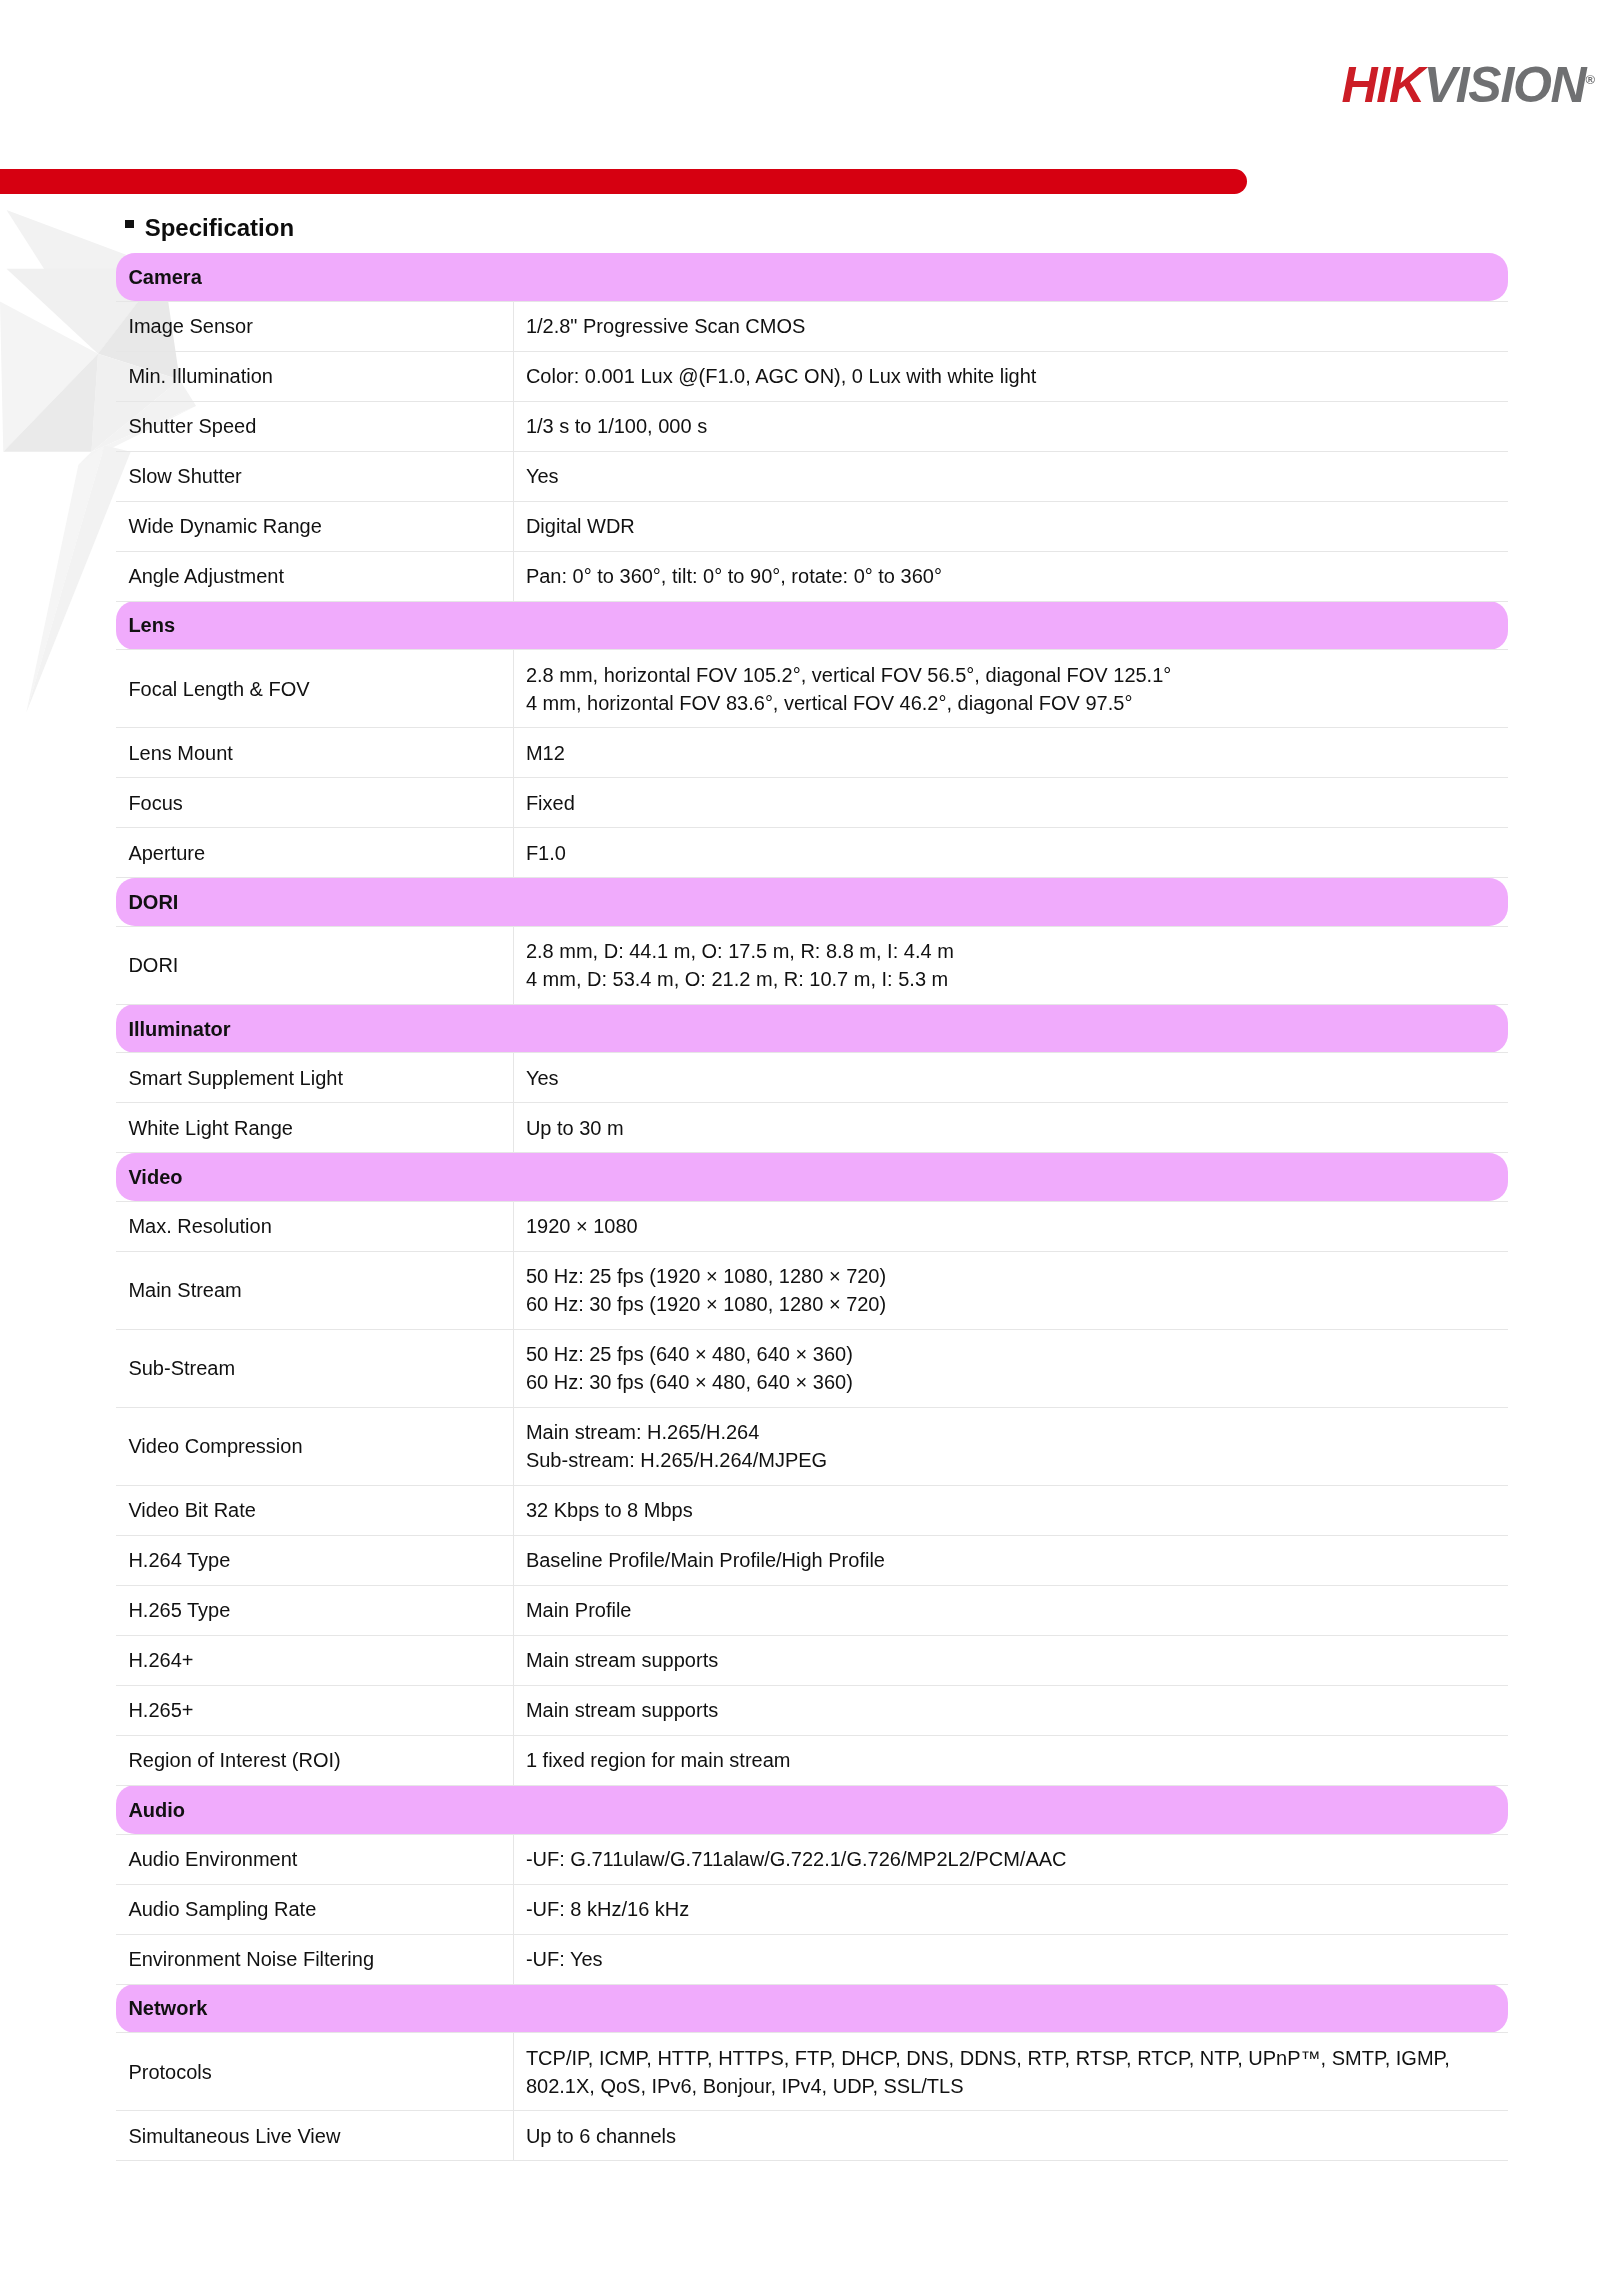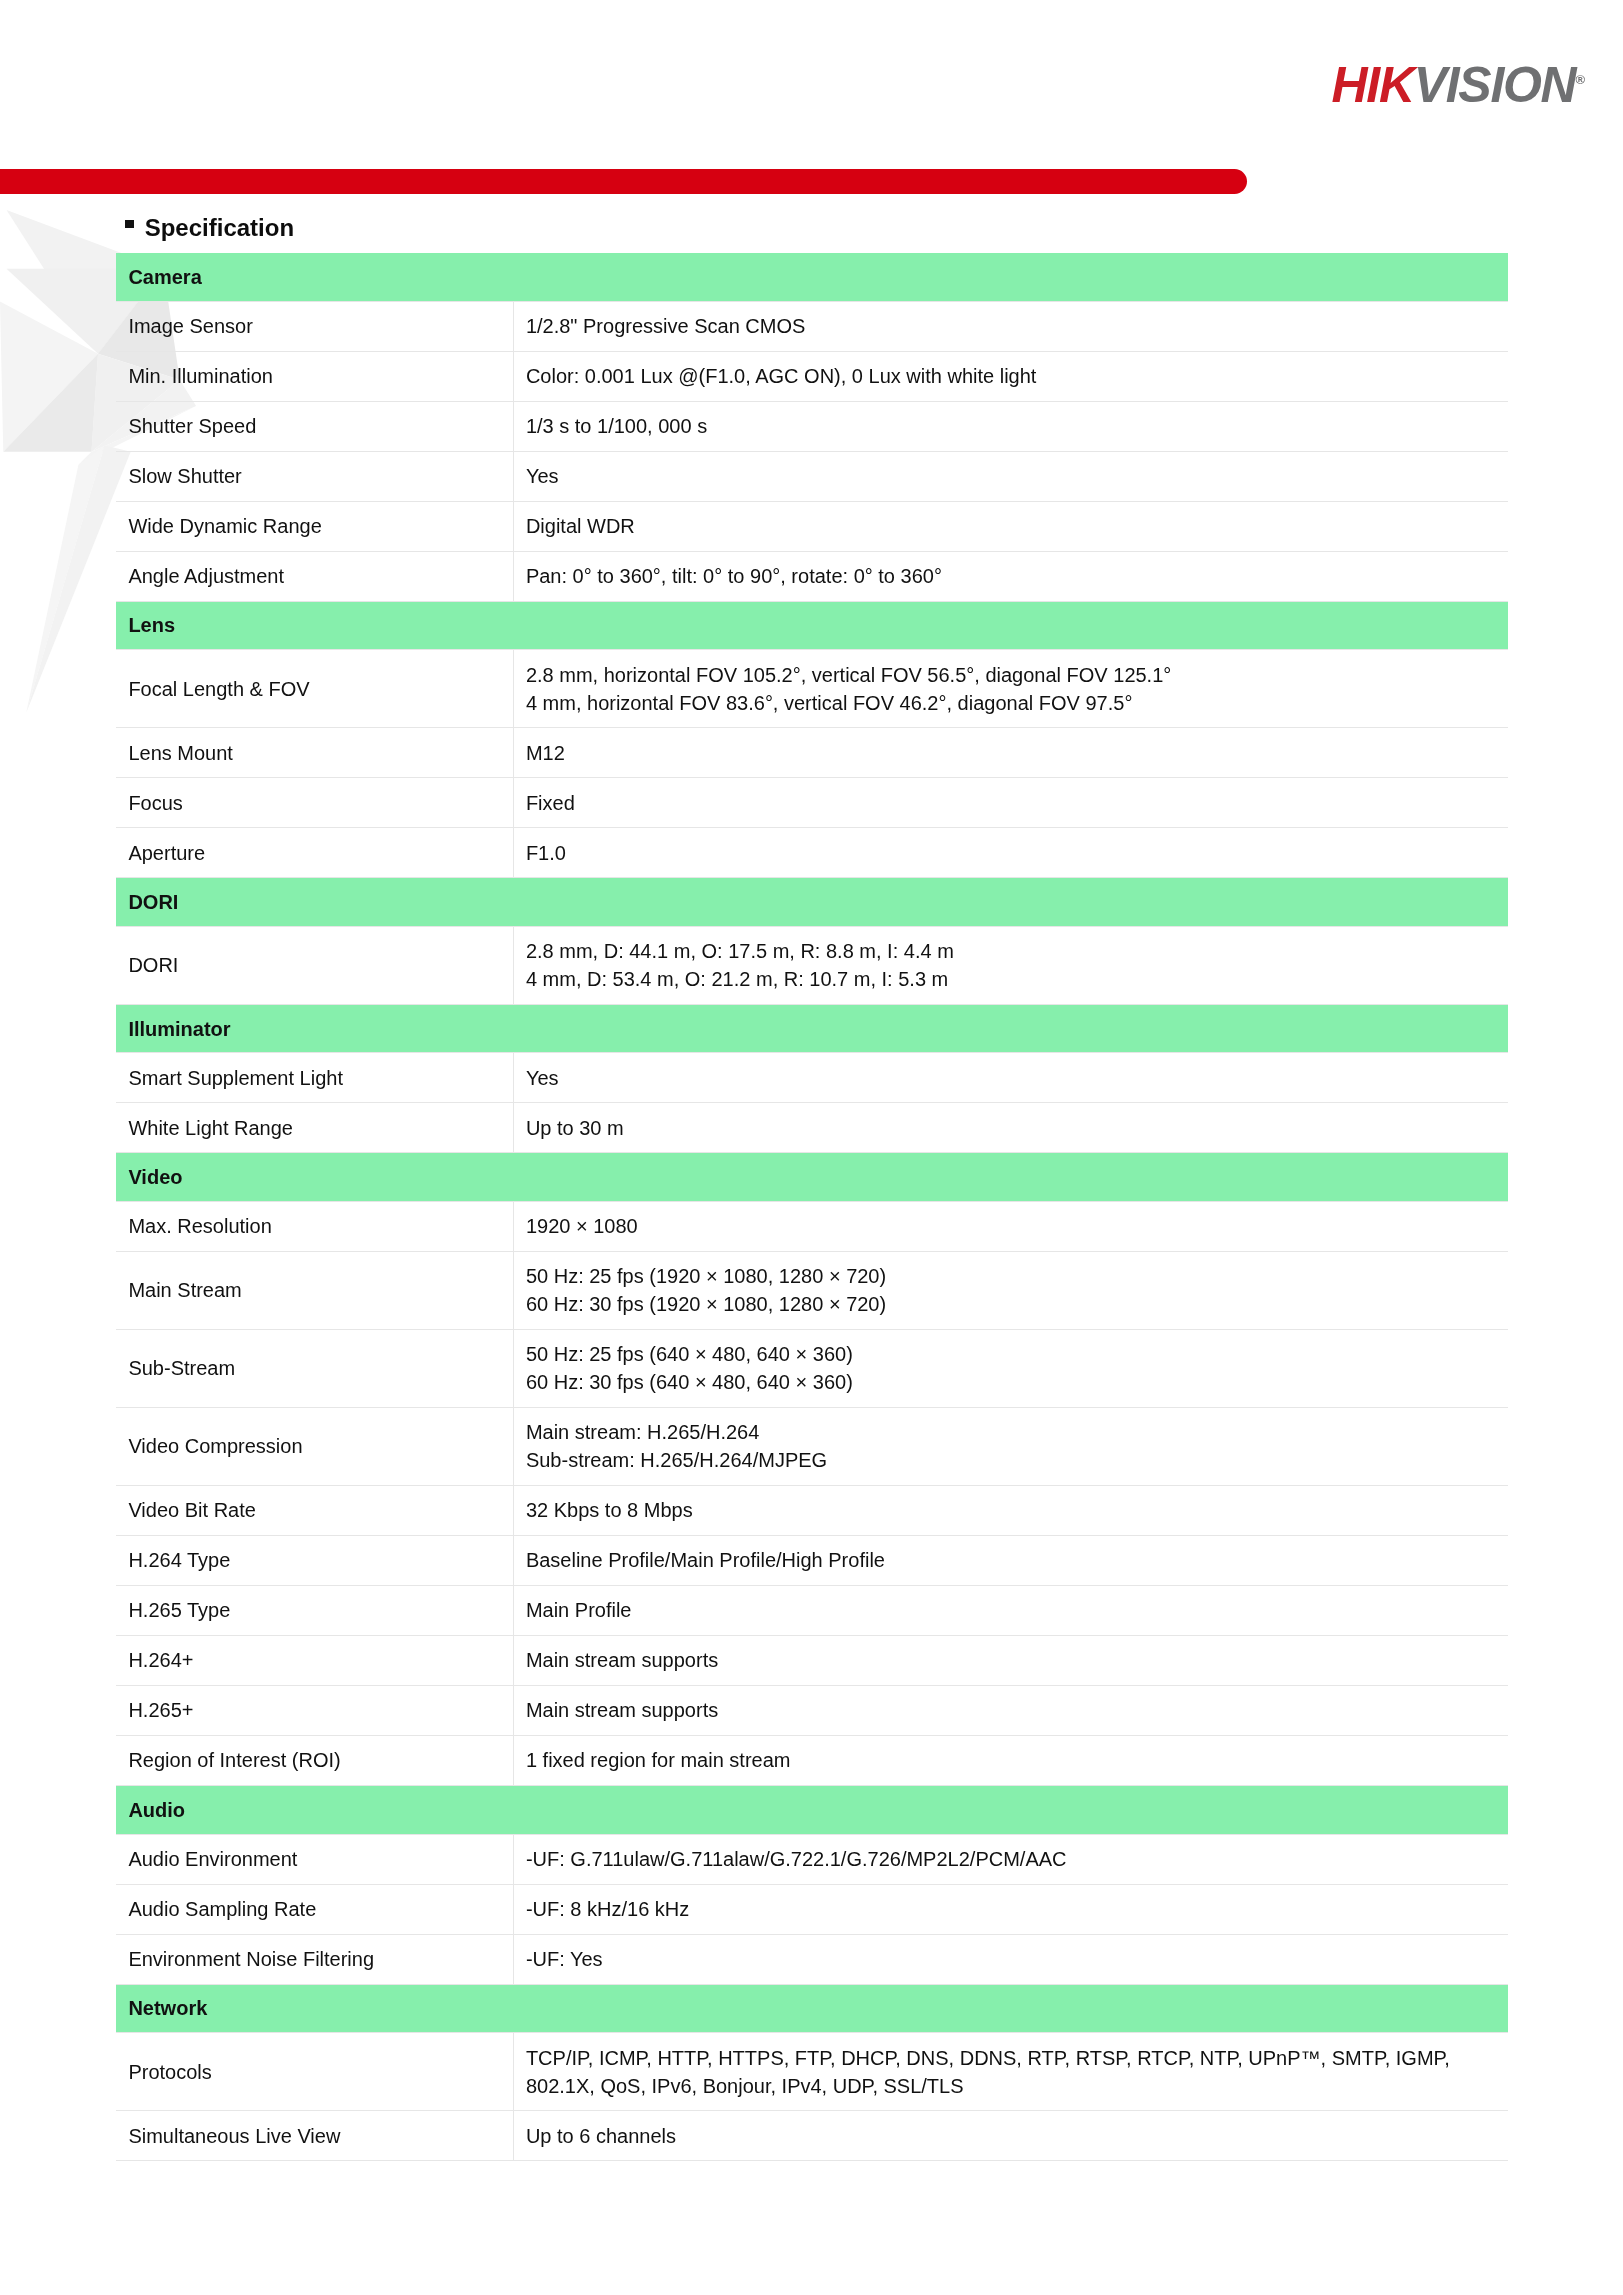"HIKVISION®" #logo { right: 38px -> 28px }
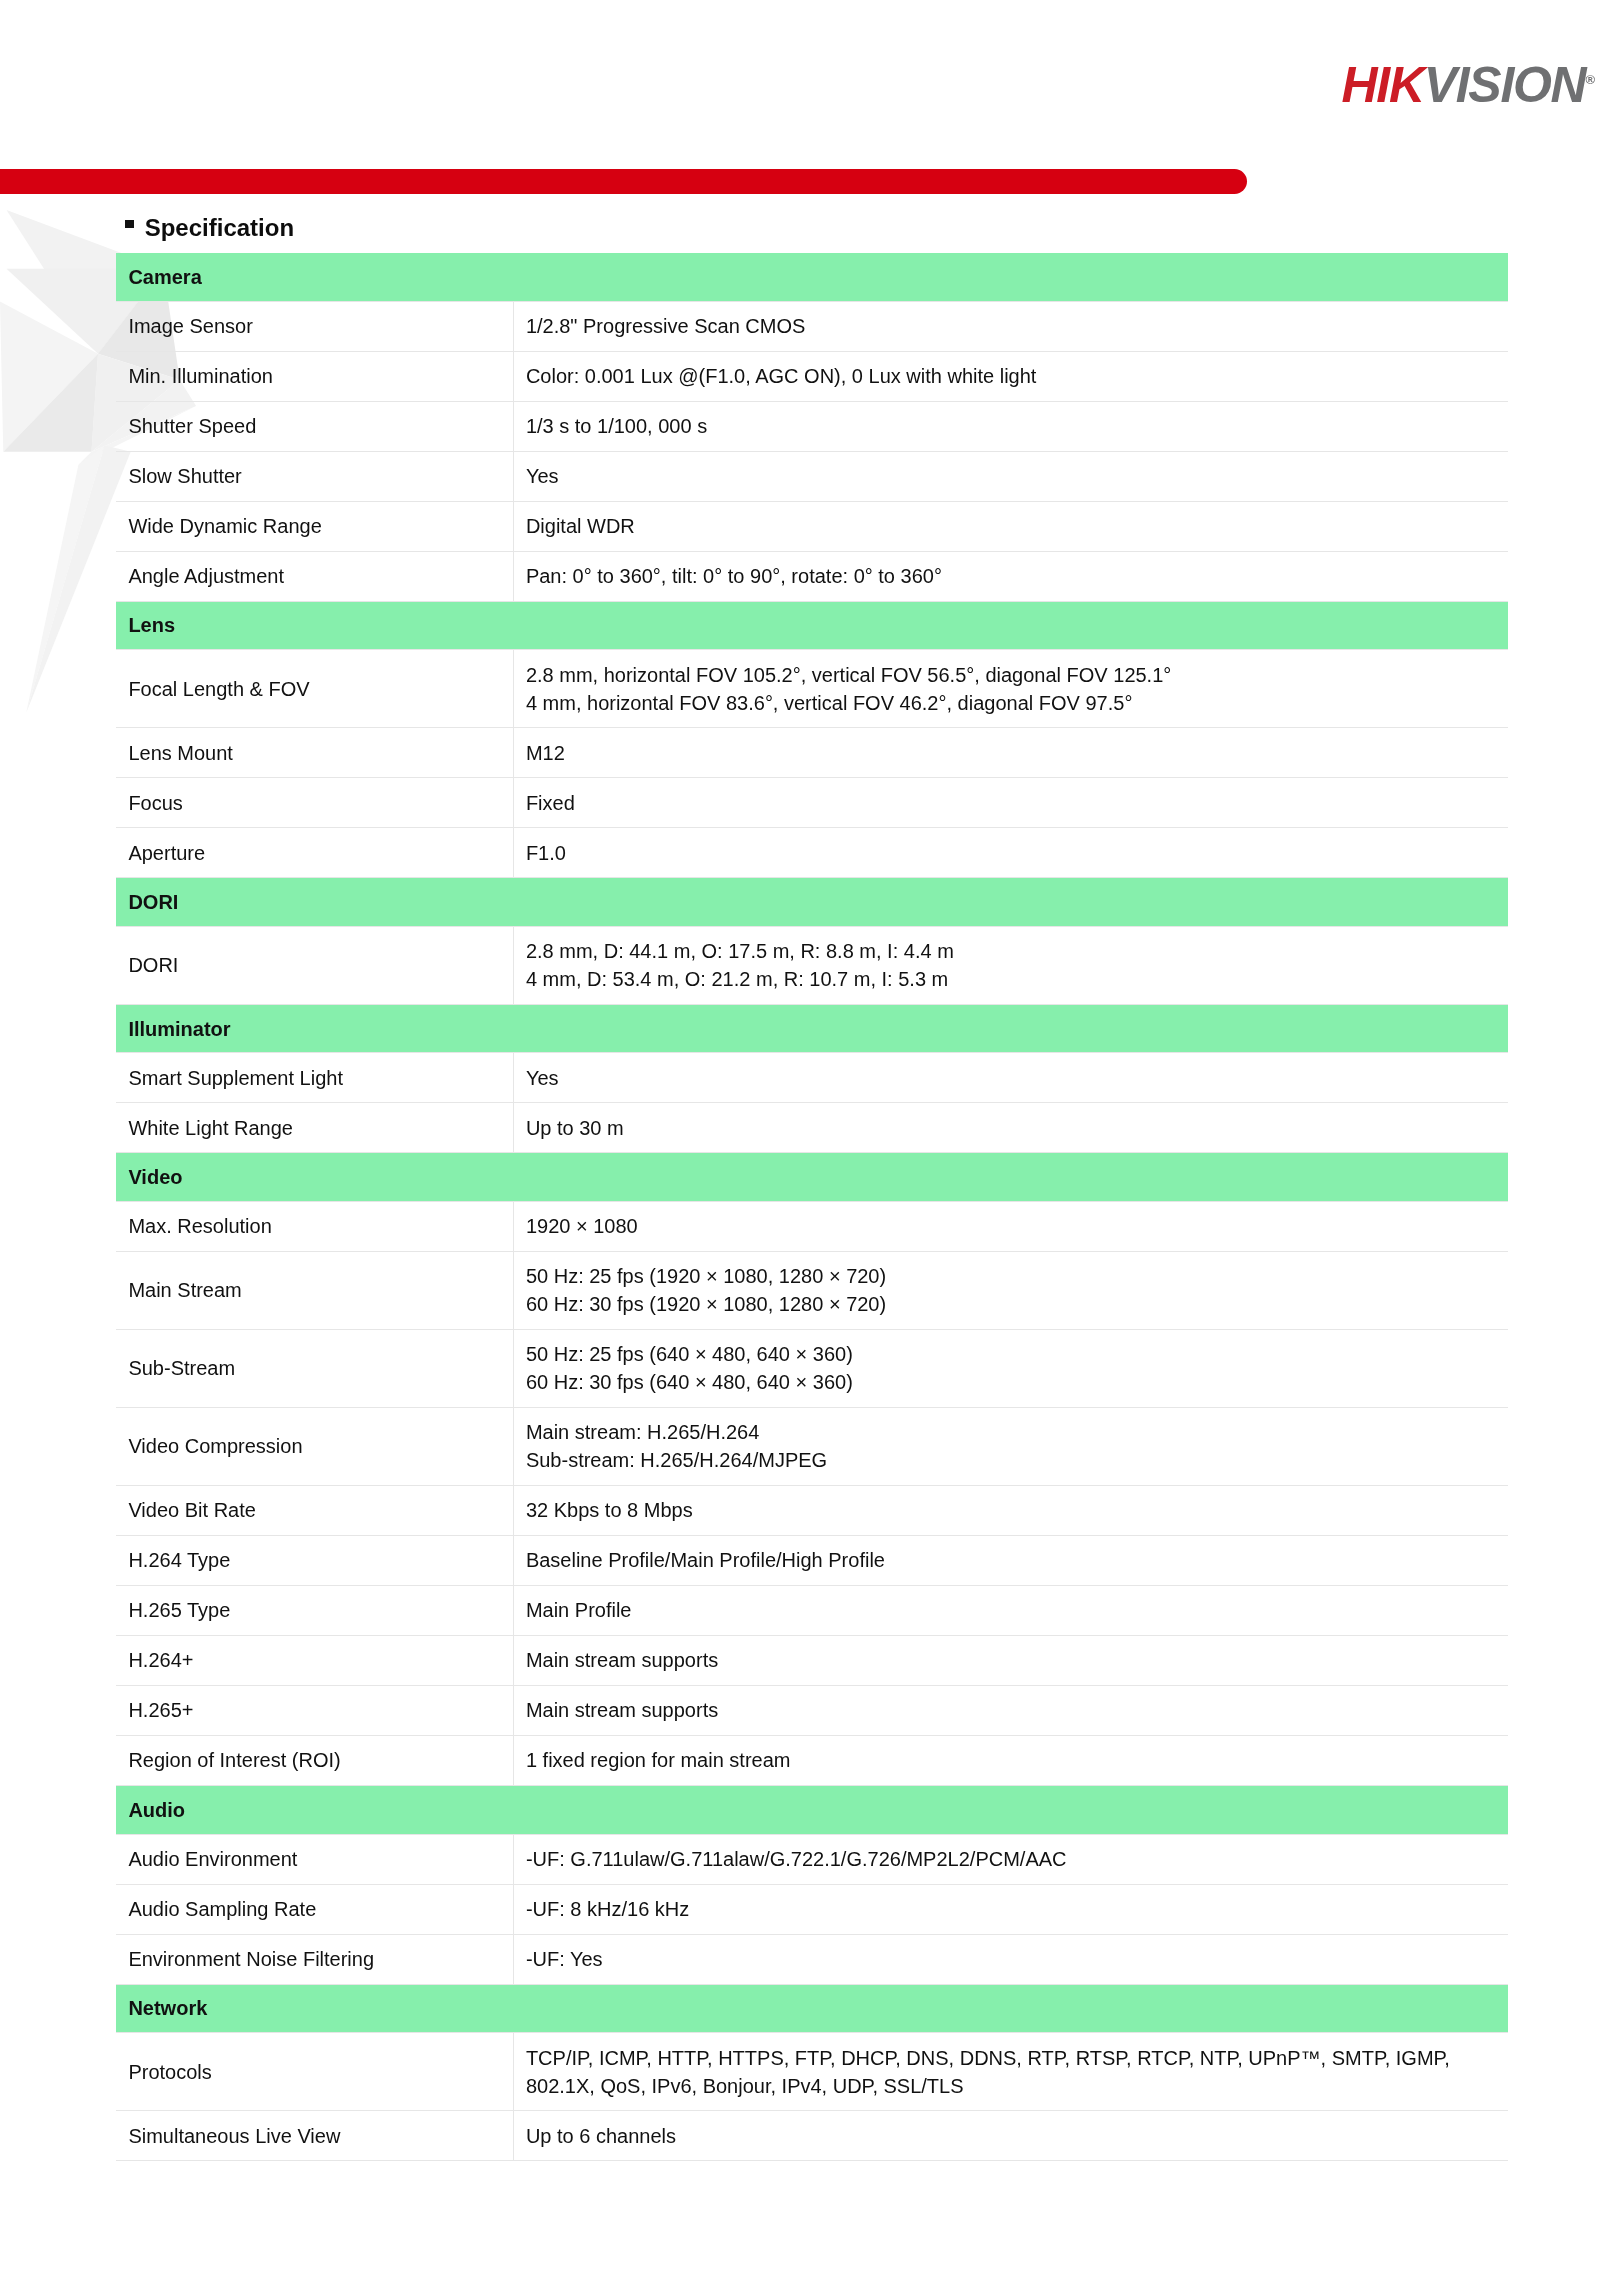"Camera" table.spec tr.section-row td { background: #86efac -> #f0abfc; border-radius: none -> 19px }
